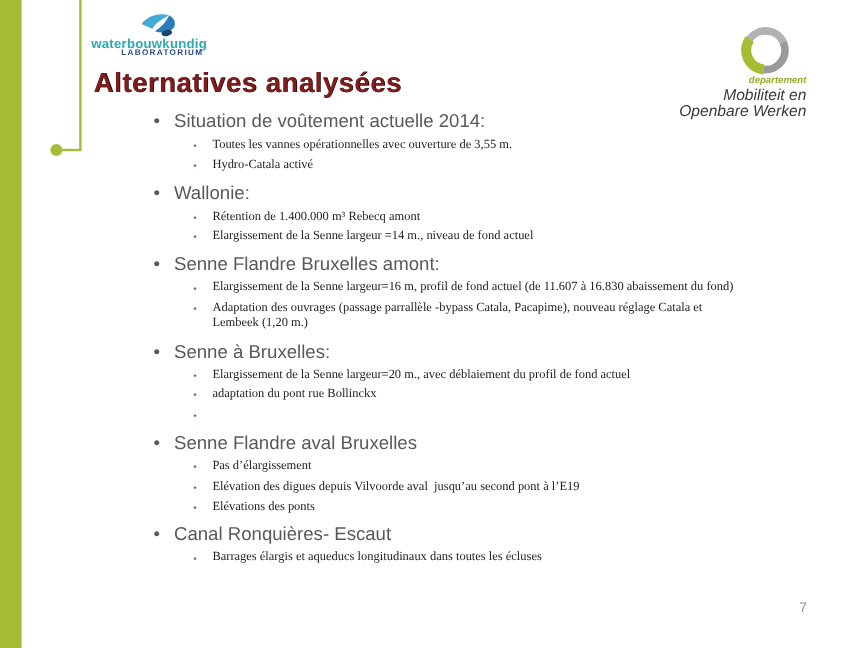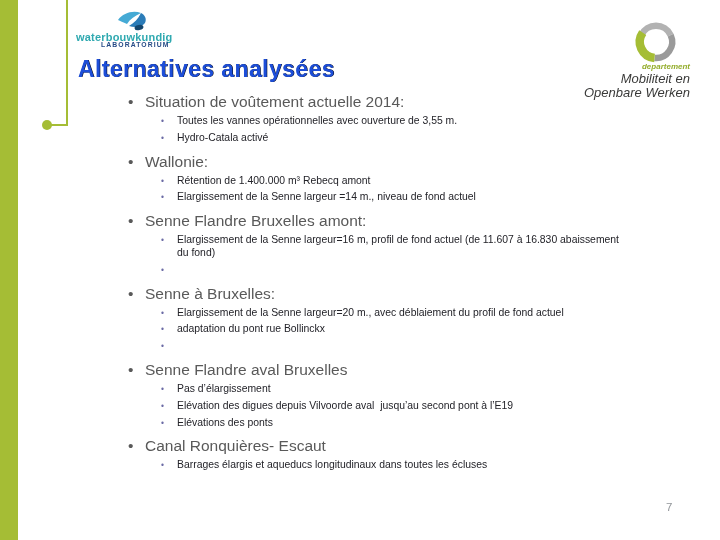"Alternatives analysées" .title { color: #1d4ed8 -> #7f1d1d }
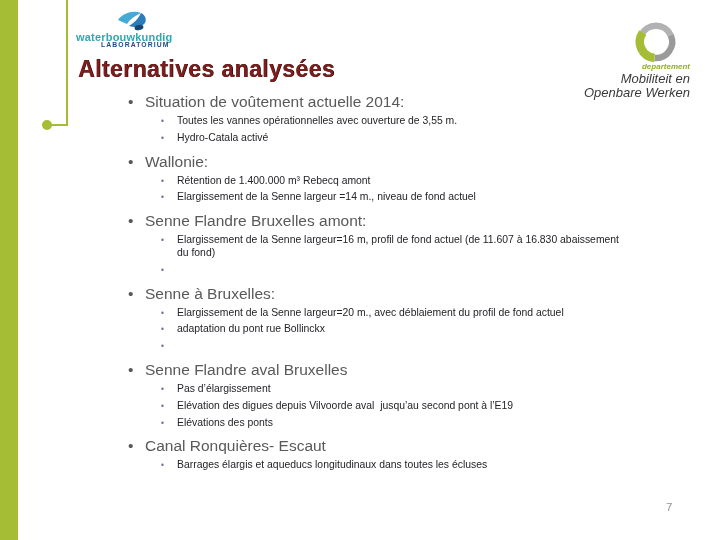"departement" .mow-logo { right: 20px -> 38px }
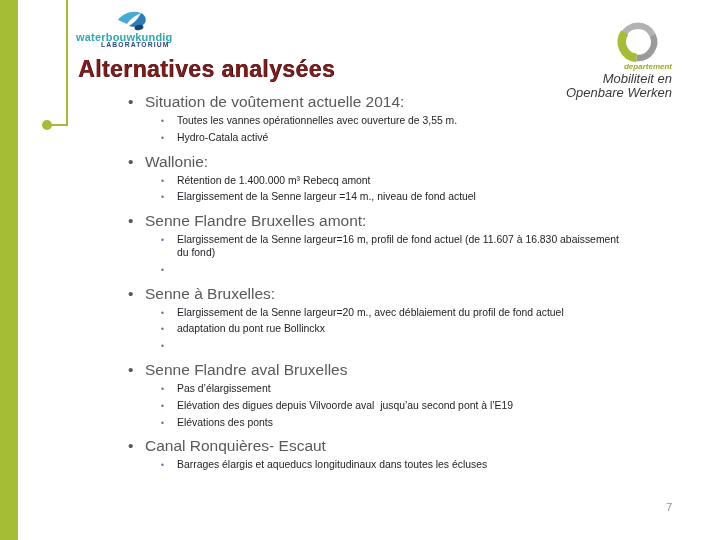"Toutes les vannes opérationnelles avec" .l2 .txt { font-family: none -> Liberation Serif, serif }
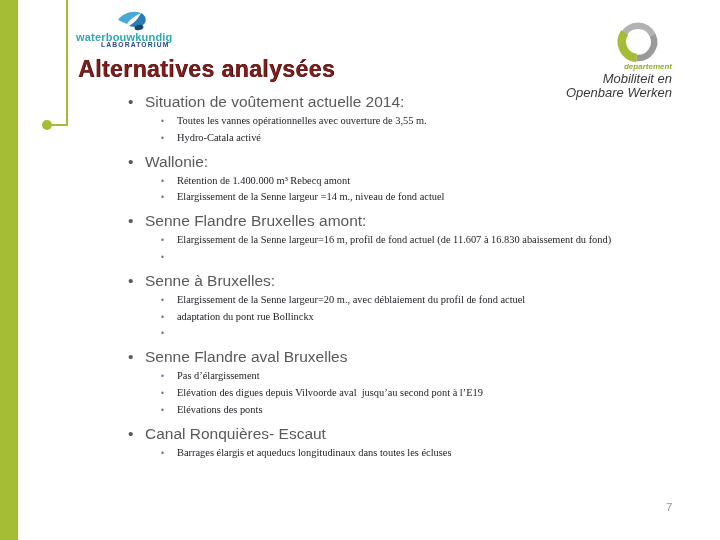"Adaptation des ouvrages (passage" span.txt { html: none -> <span>Adaptation des ouvrages (passage parrallèle -bypass Catala, Pacapime), nouveau réglage Catala et Lembeek (1,20 m.)</span> }
